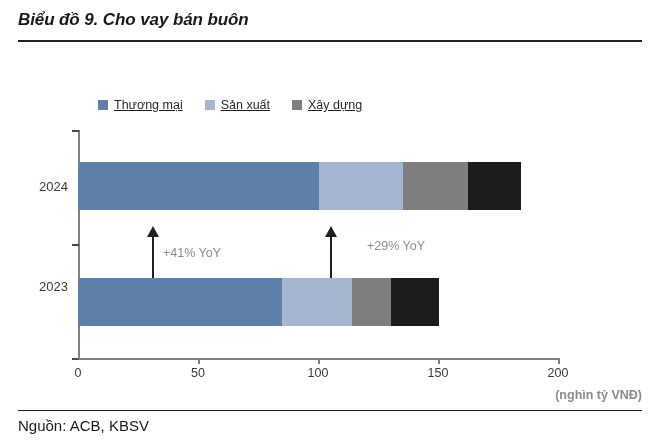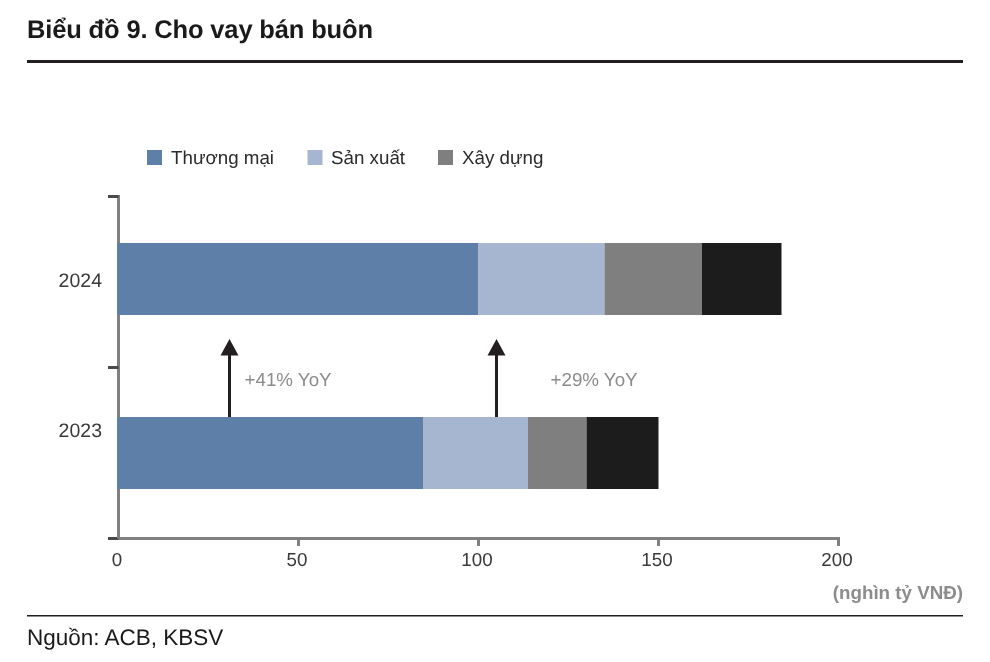"Biểu đồ 9. Cho vay" .chart-title { font-style: none -> italic }
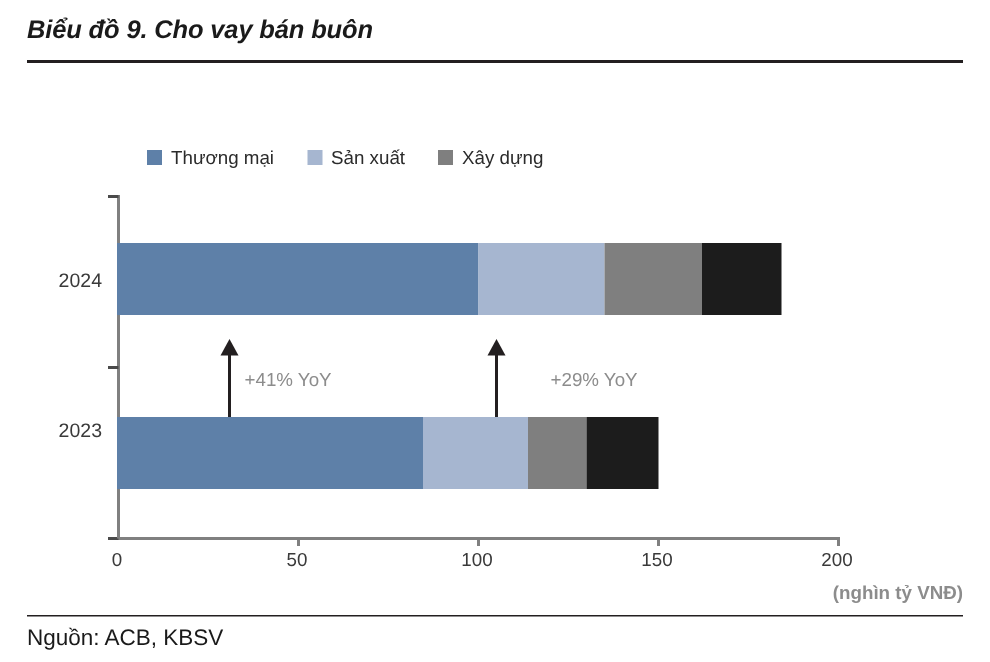"Thương mại" .legend { text-decoration: none -> underline }
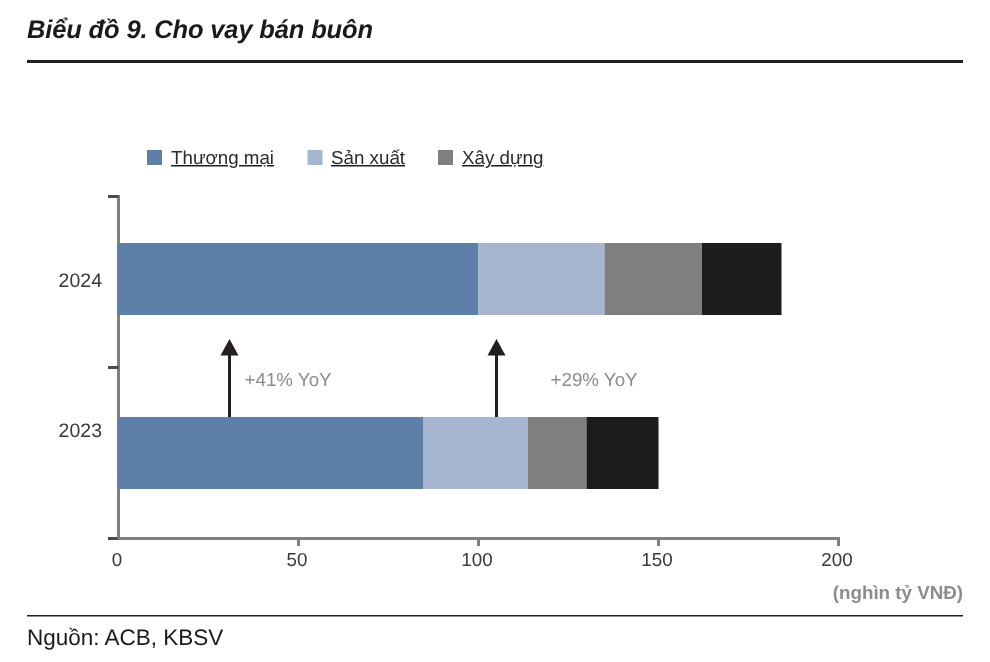"+29% YoY" div.annot-text { top: 246px -> 239px }
